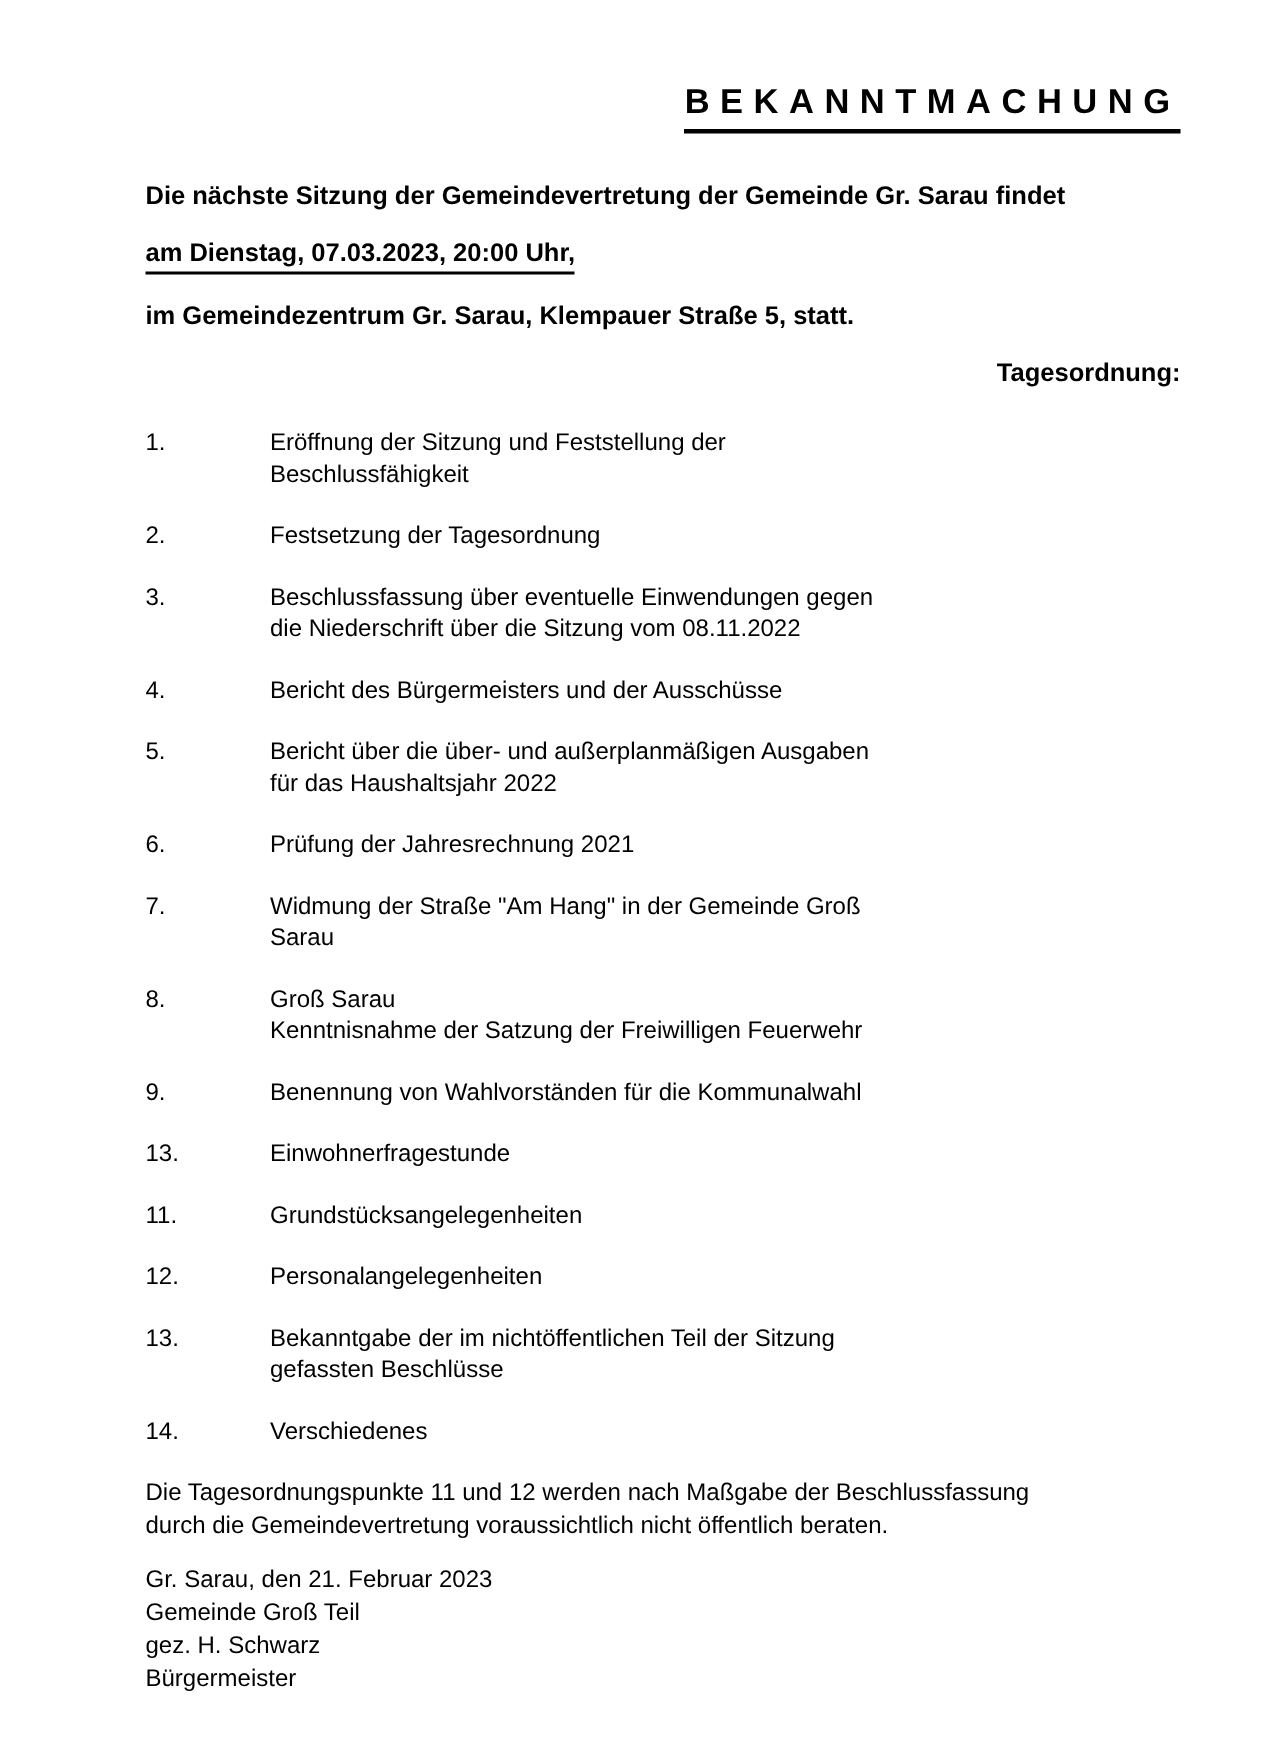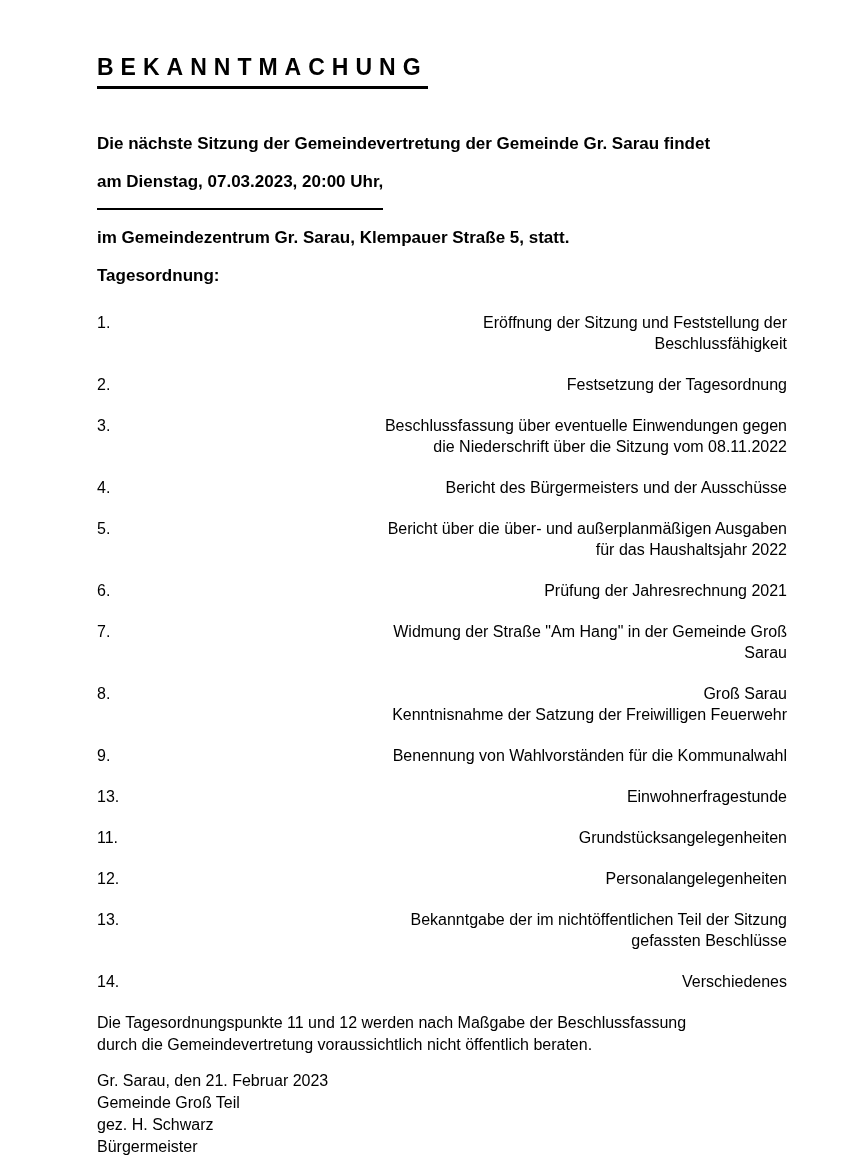"BEKANNTMACHUNG" .doc-title-wrap { margin-bottom: 45px -> 32px; text-align: left -> right }
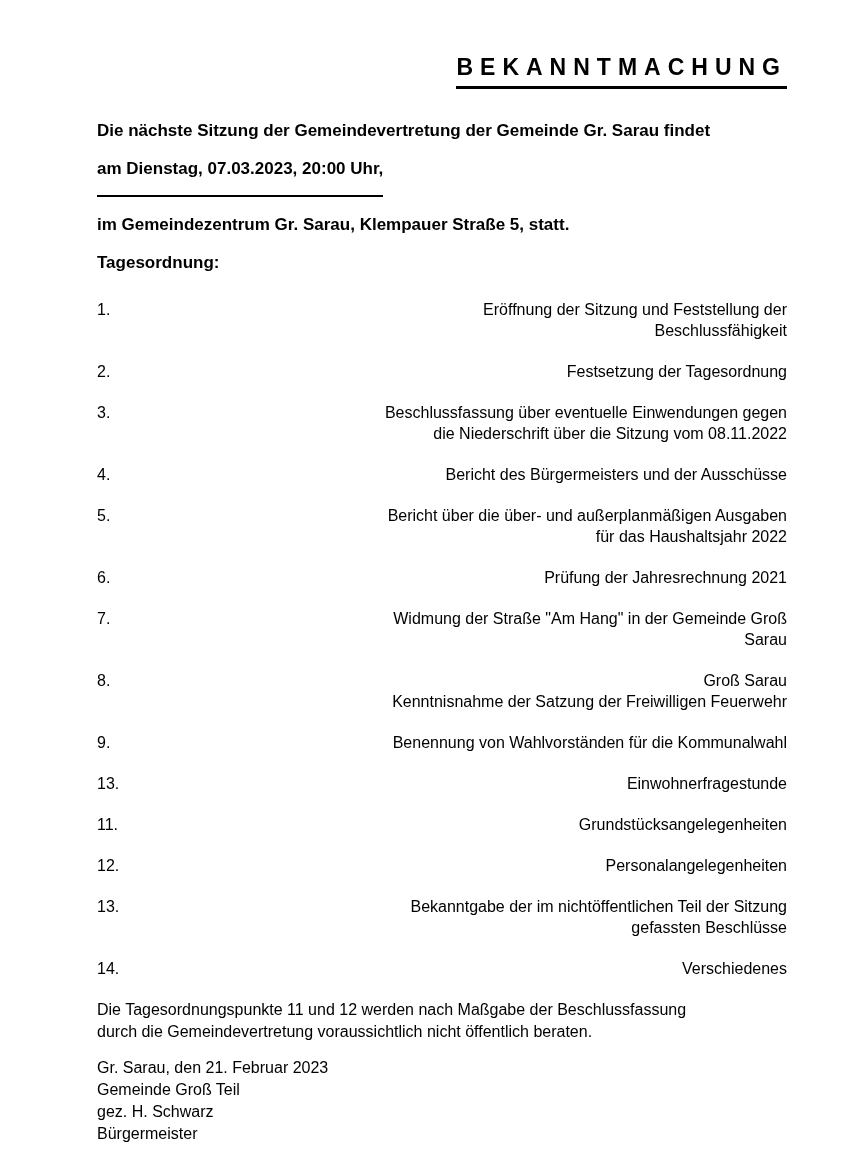"am Dienstag, 07.03.2023, 20:00 Uhr," .u-line { padding-bottom: 16px -> 2px }
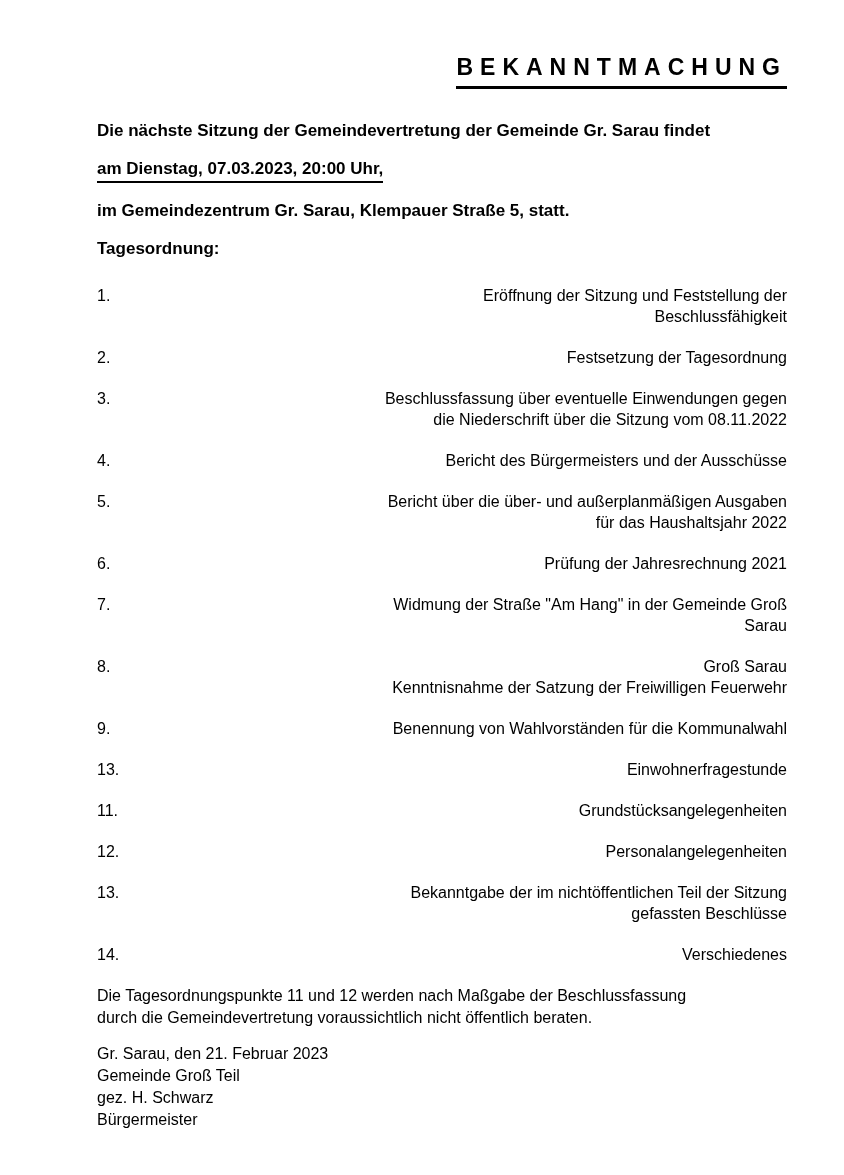"Tagesordnung:" .agenda-heading { text-align: none -> right }
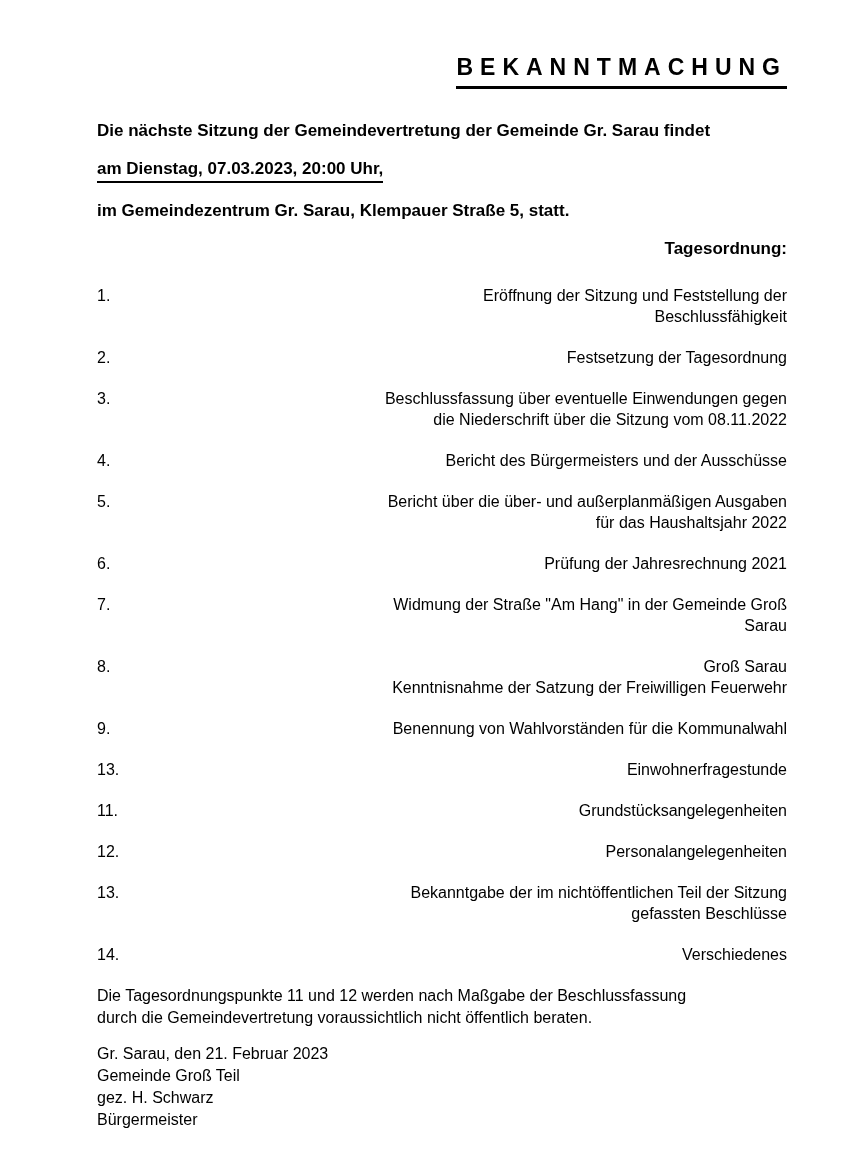"Eröffnung der Sitzung und Feststellung" .agenda-item-text { text-align: right -> none }
